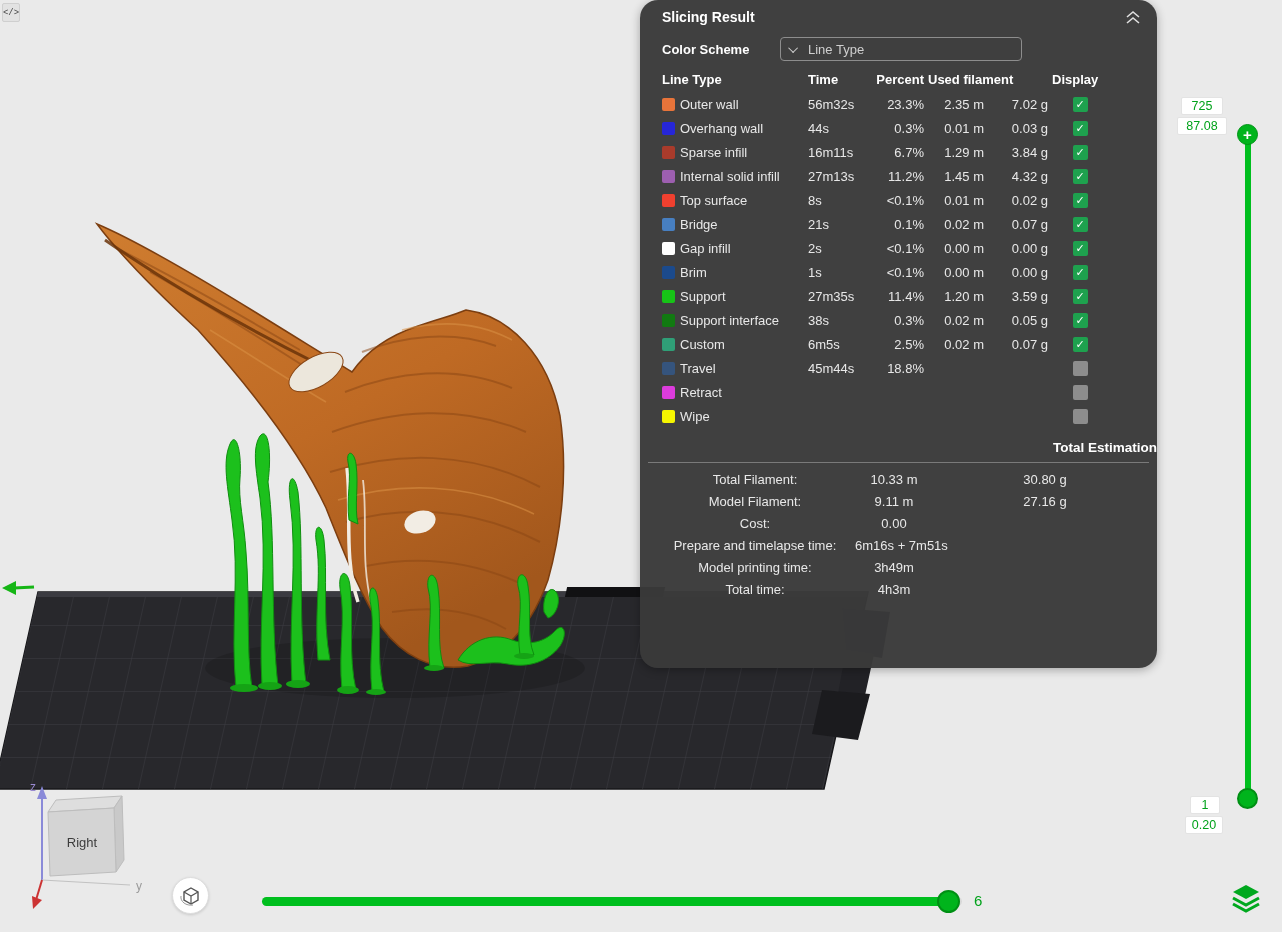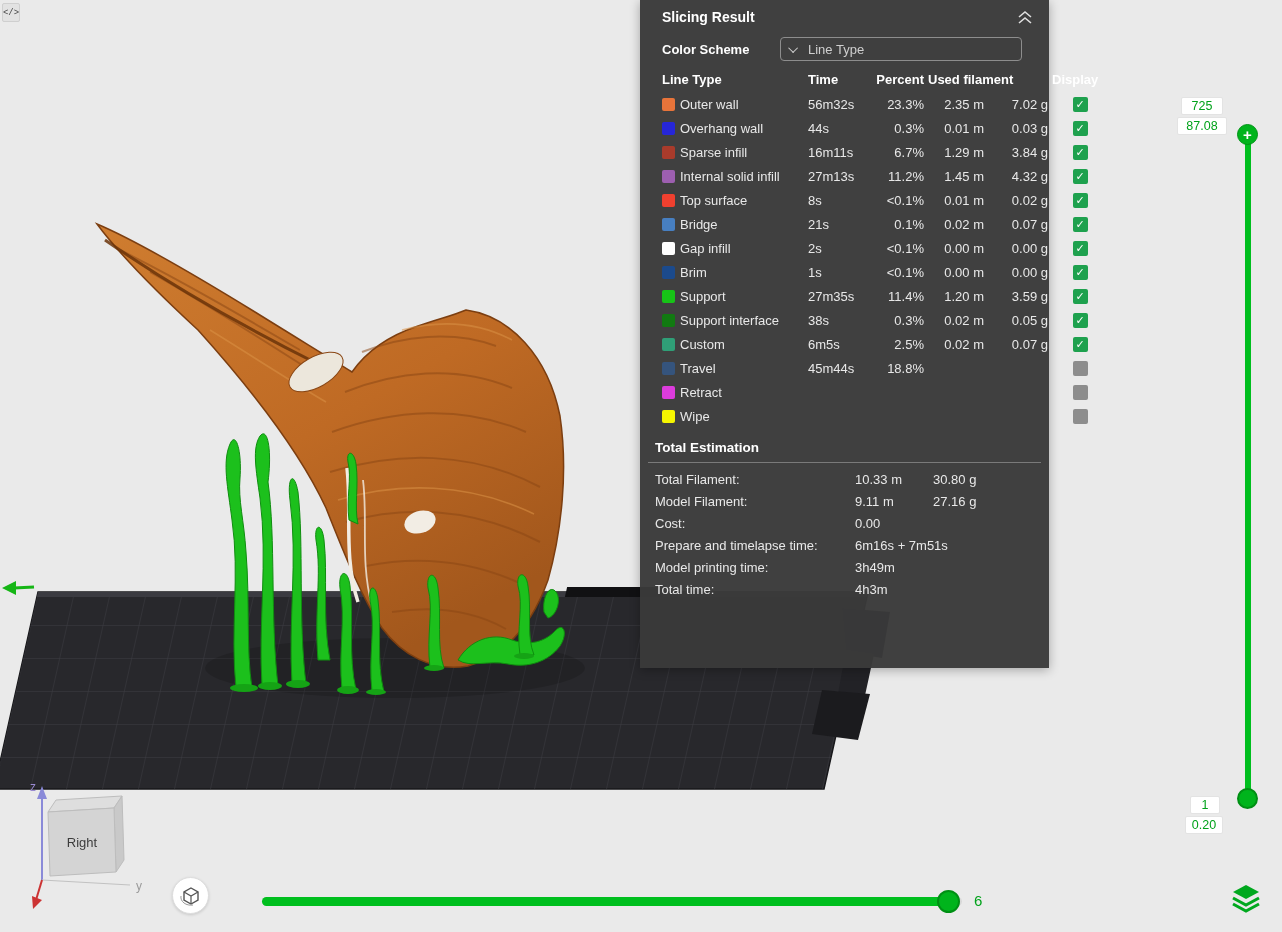"Slicing Result" .panel { border-radius: none -> 18px; width: 409px -> 517px }
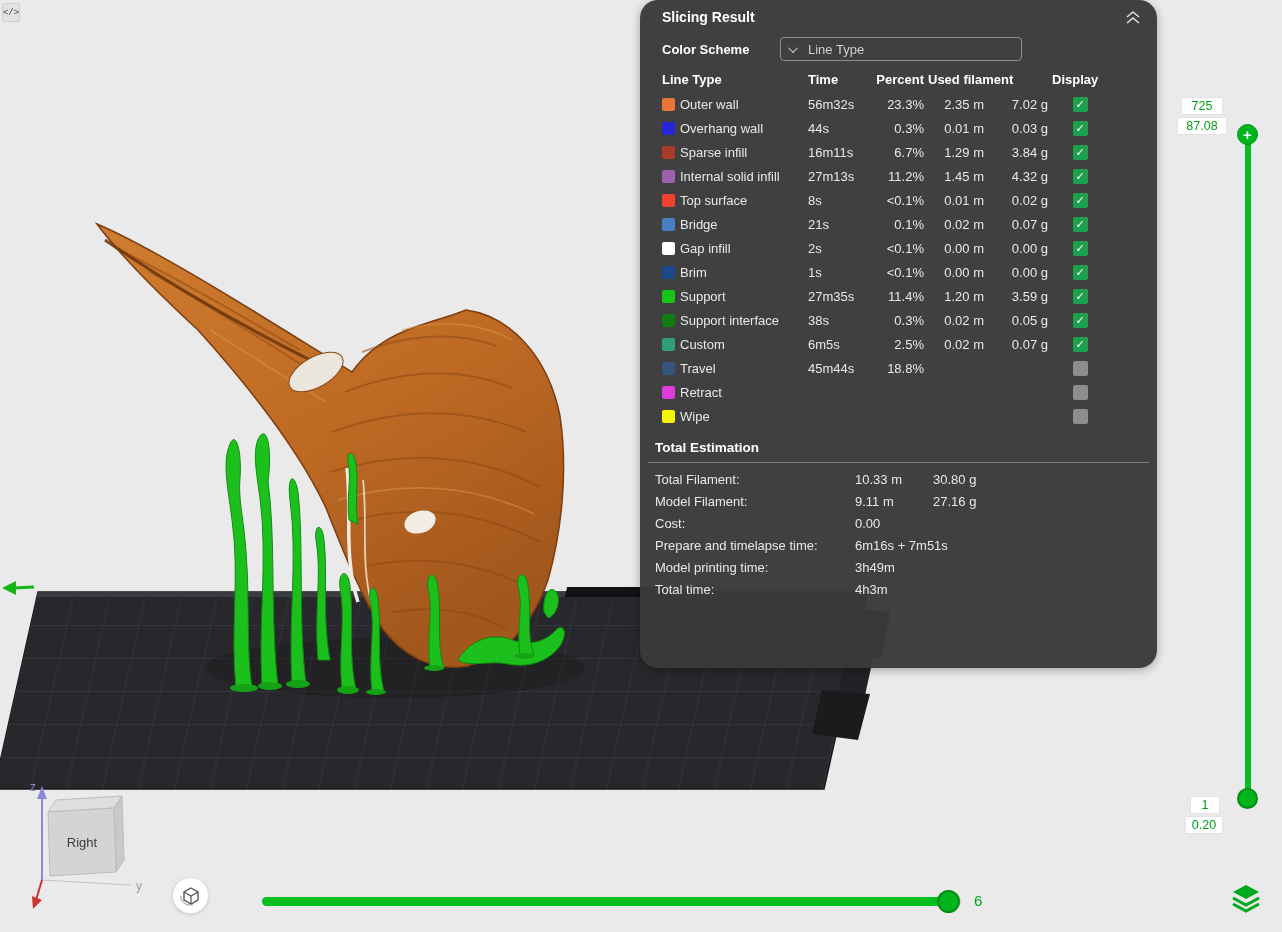"Total Estimation" .te-title { text-align: none -> right }
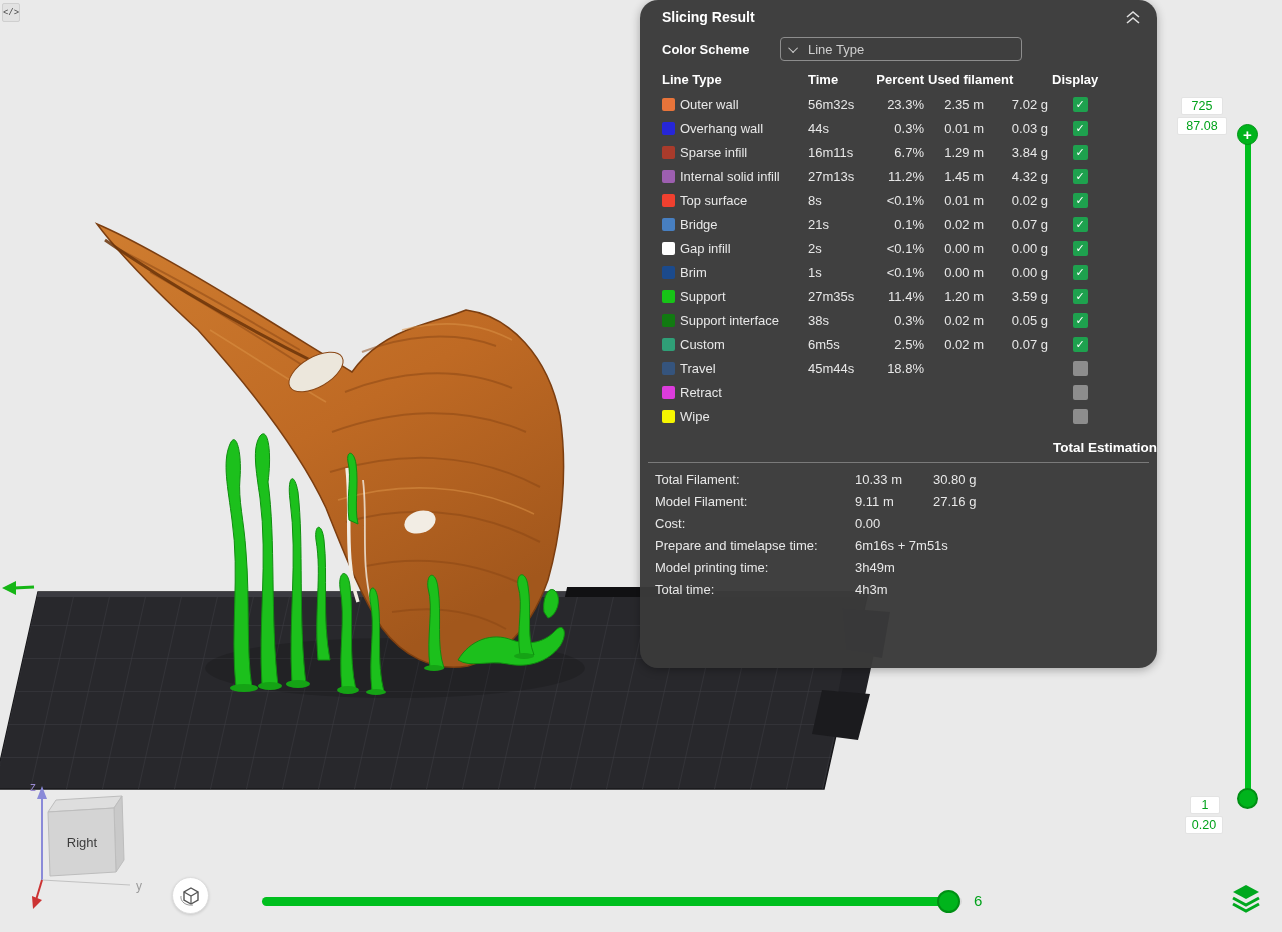"Total Filament:" .te-row { text-align: none -> center }
